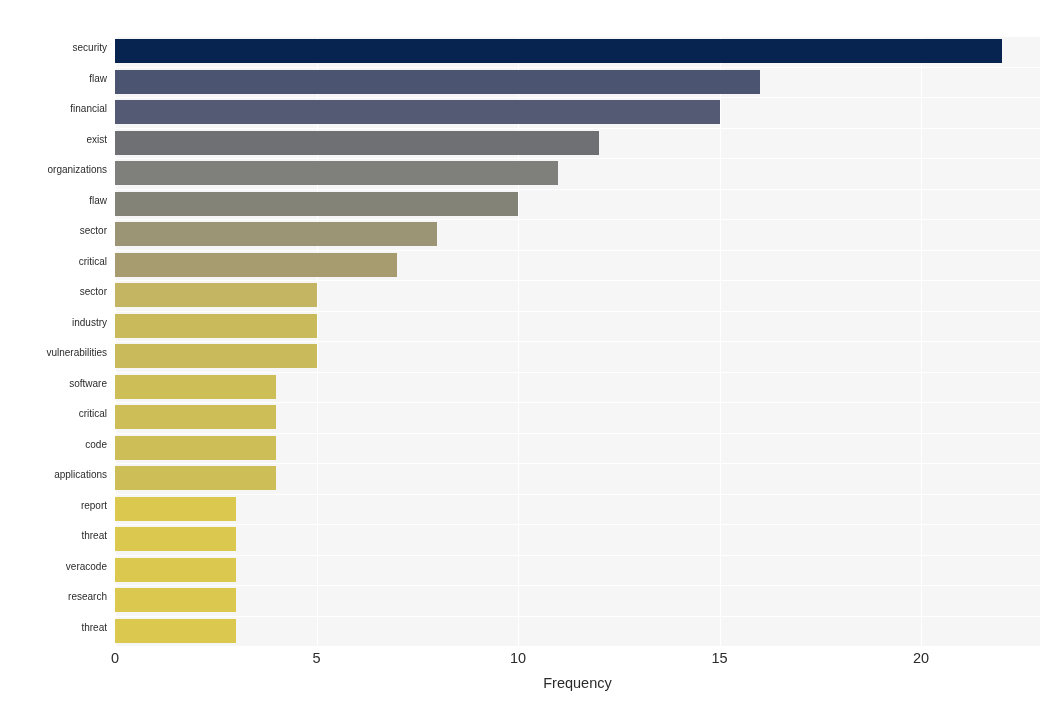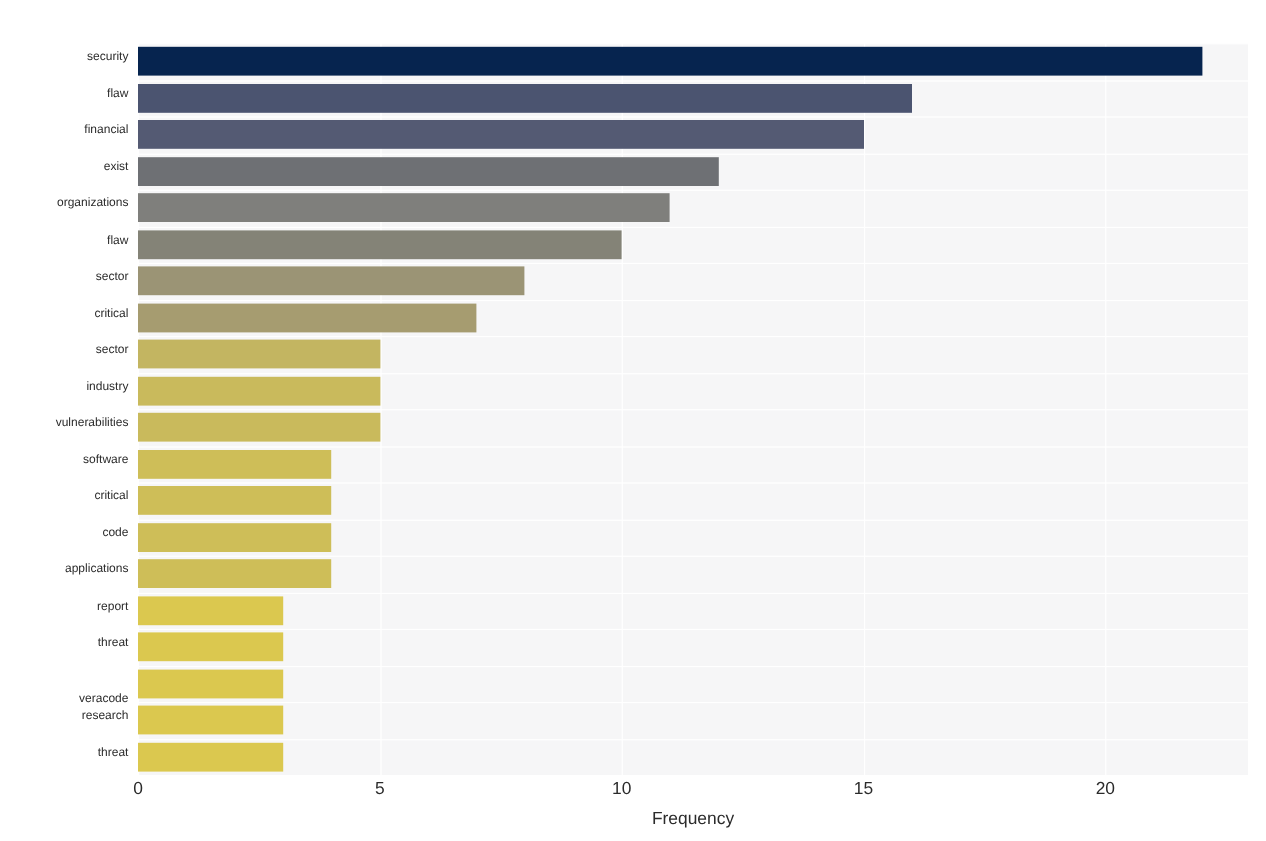"veracode" div.ytick { margin-top: 16px -> none }
